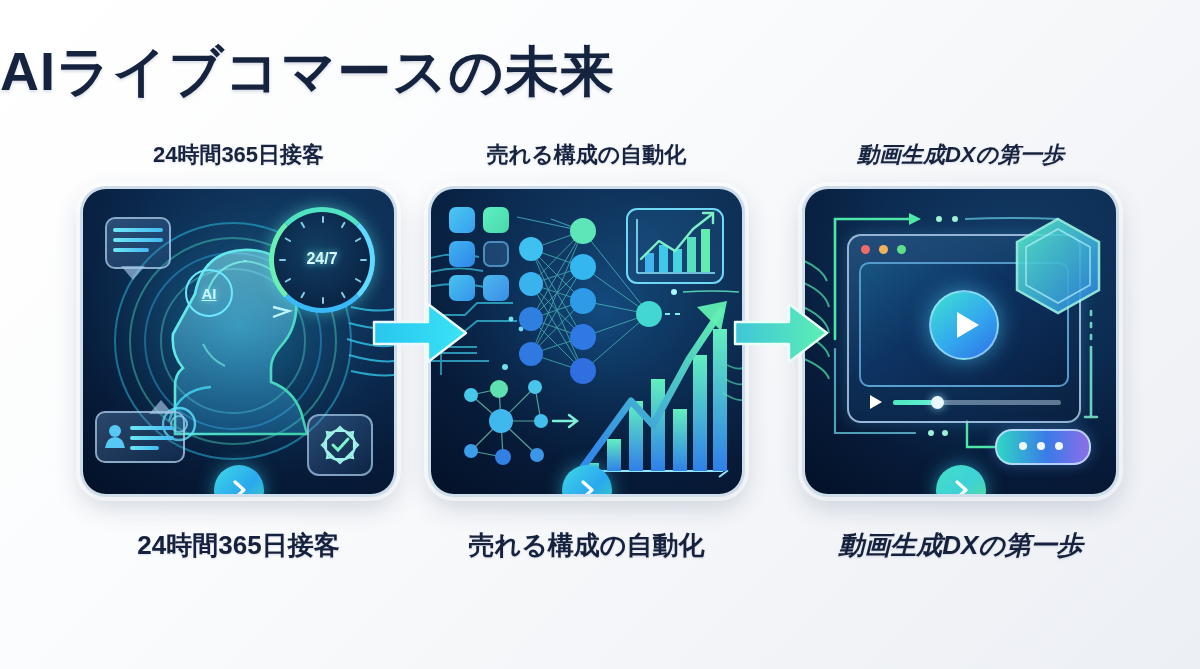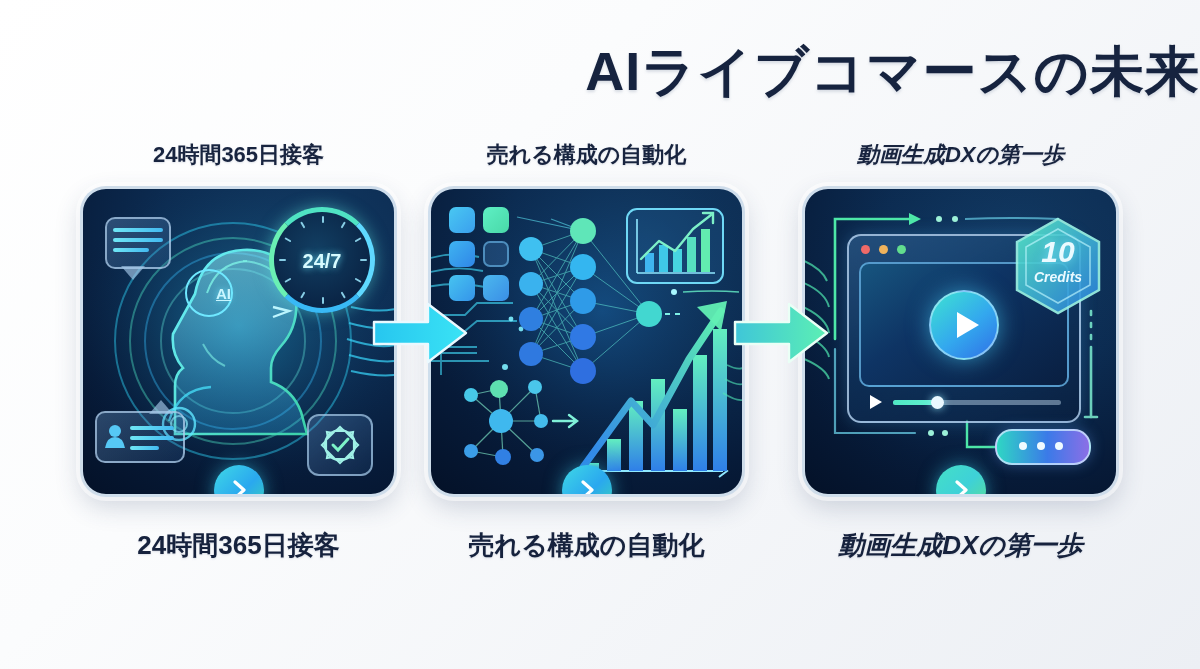"AIライブコマースの未来" .title { text-align: right -> left }
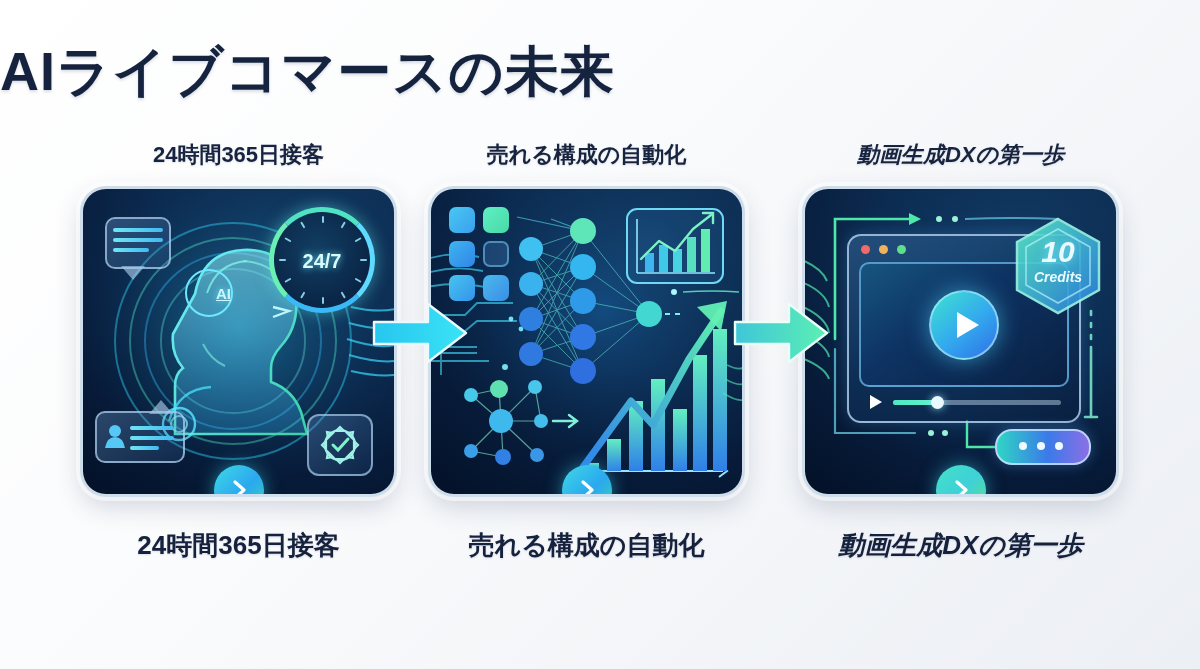"24/7" .clock .t { font-size: 20px -> 16px }
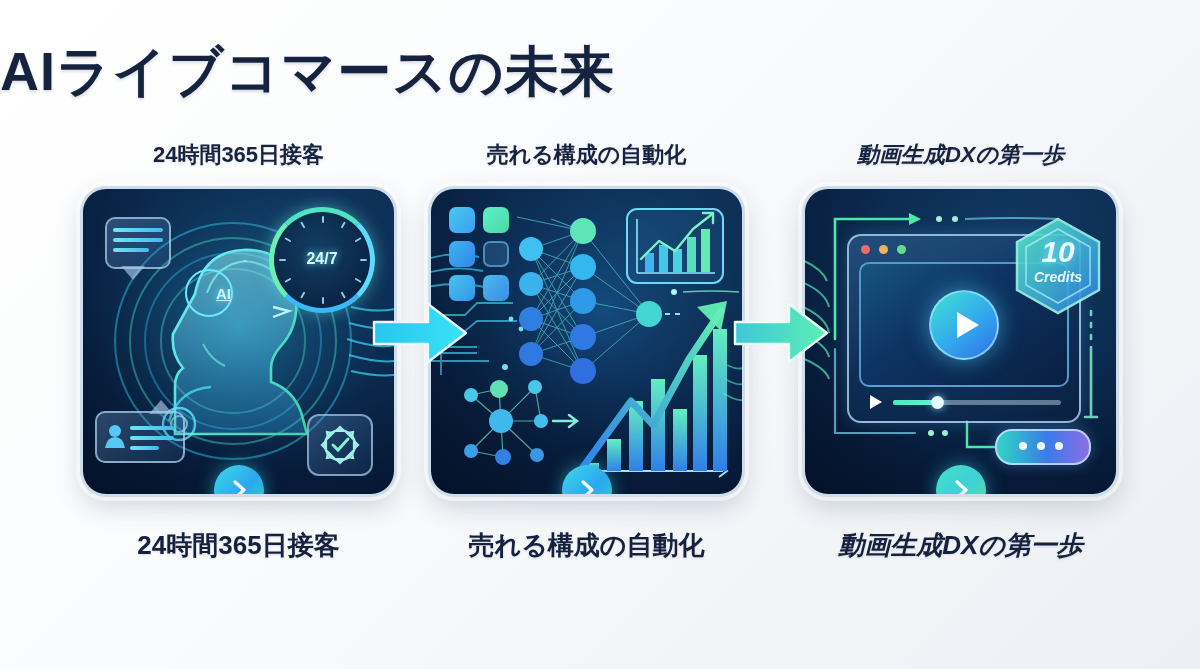"10" div.hextxt { html: <div> <div>10</div> <div>Credits</div> </div> -> none }
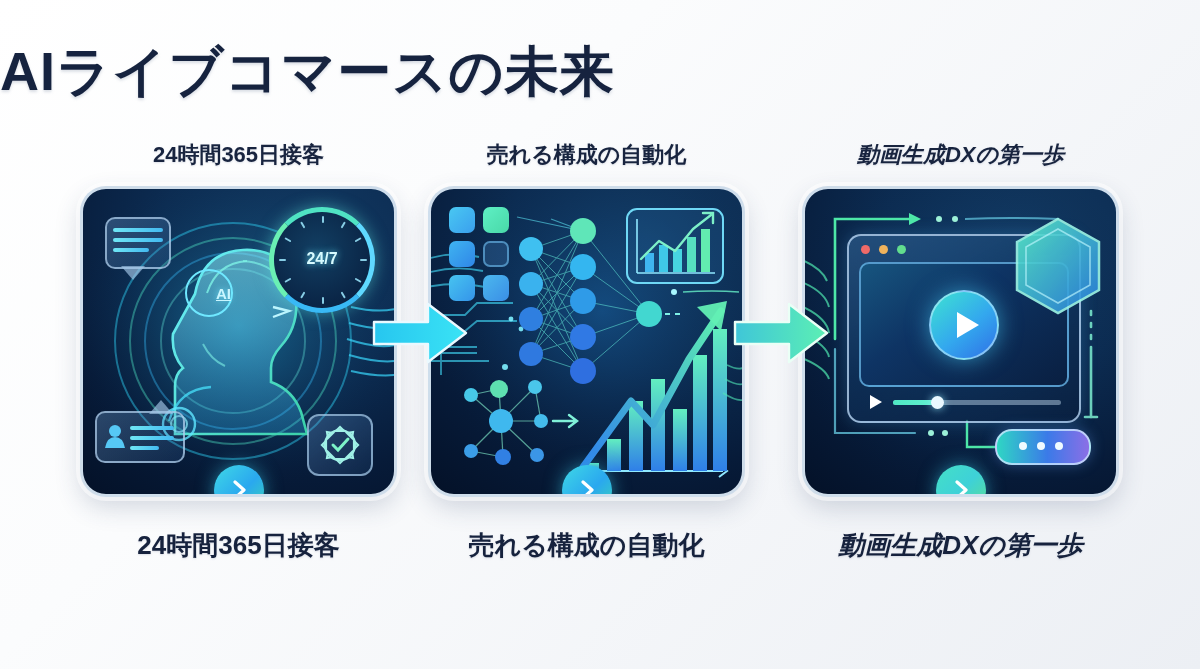"AI" .head-badge { justify-content: flex-end -> center }
